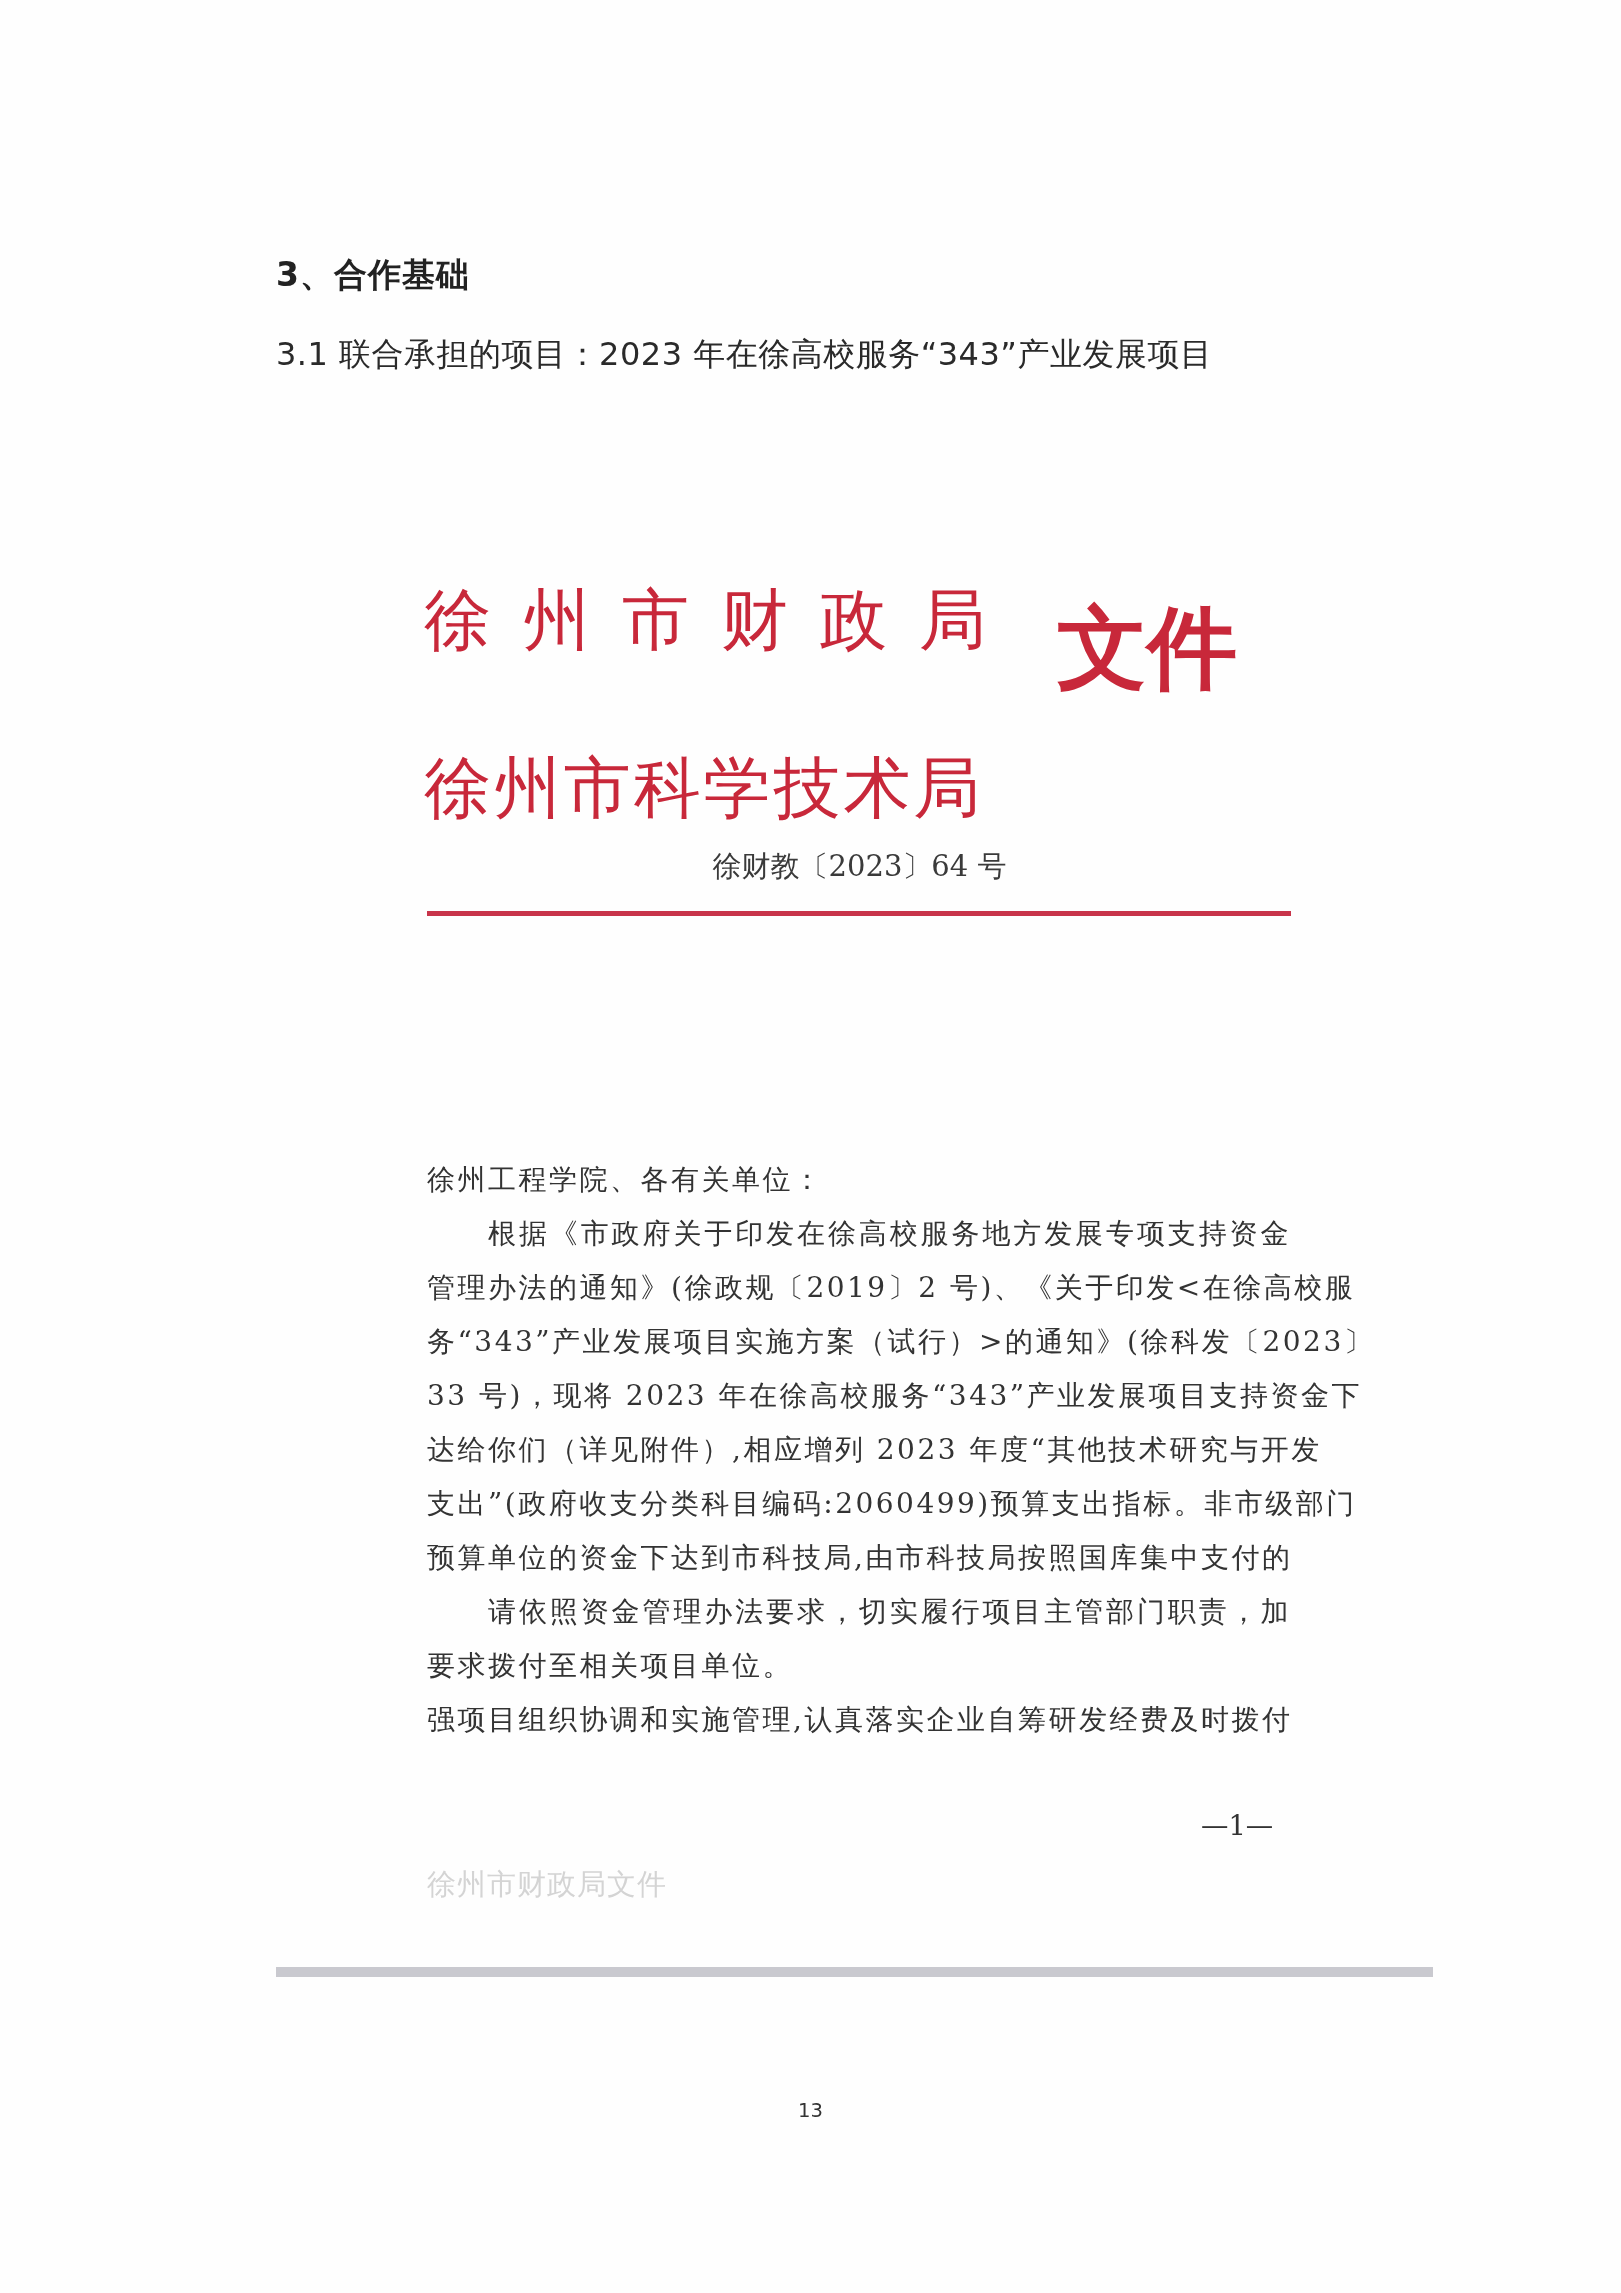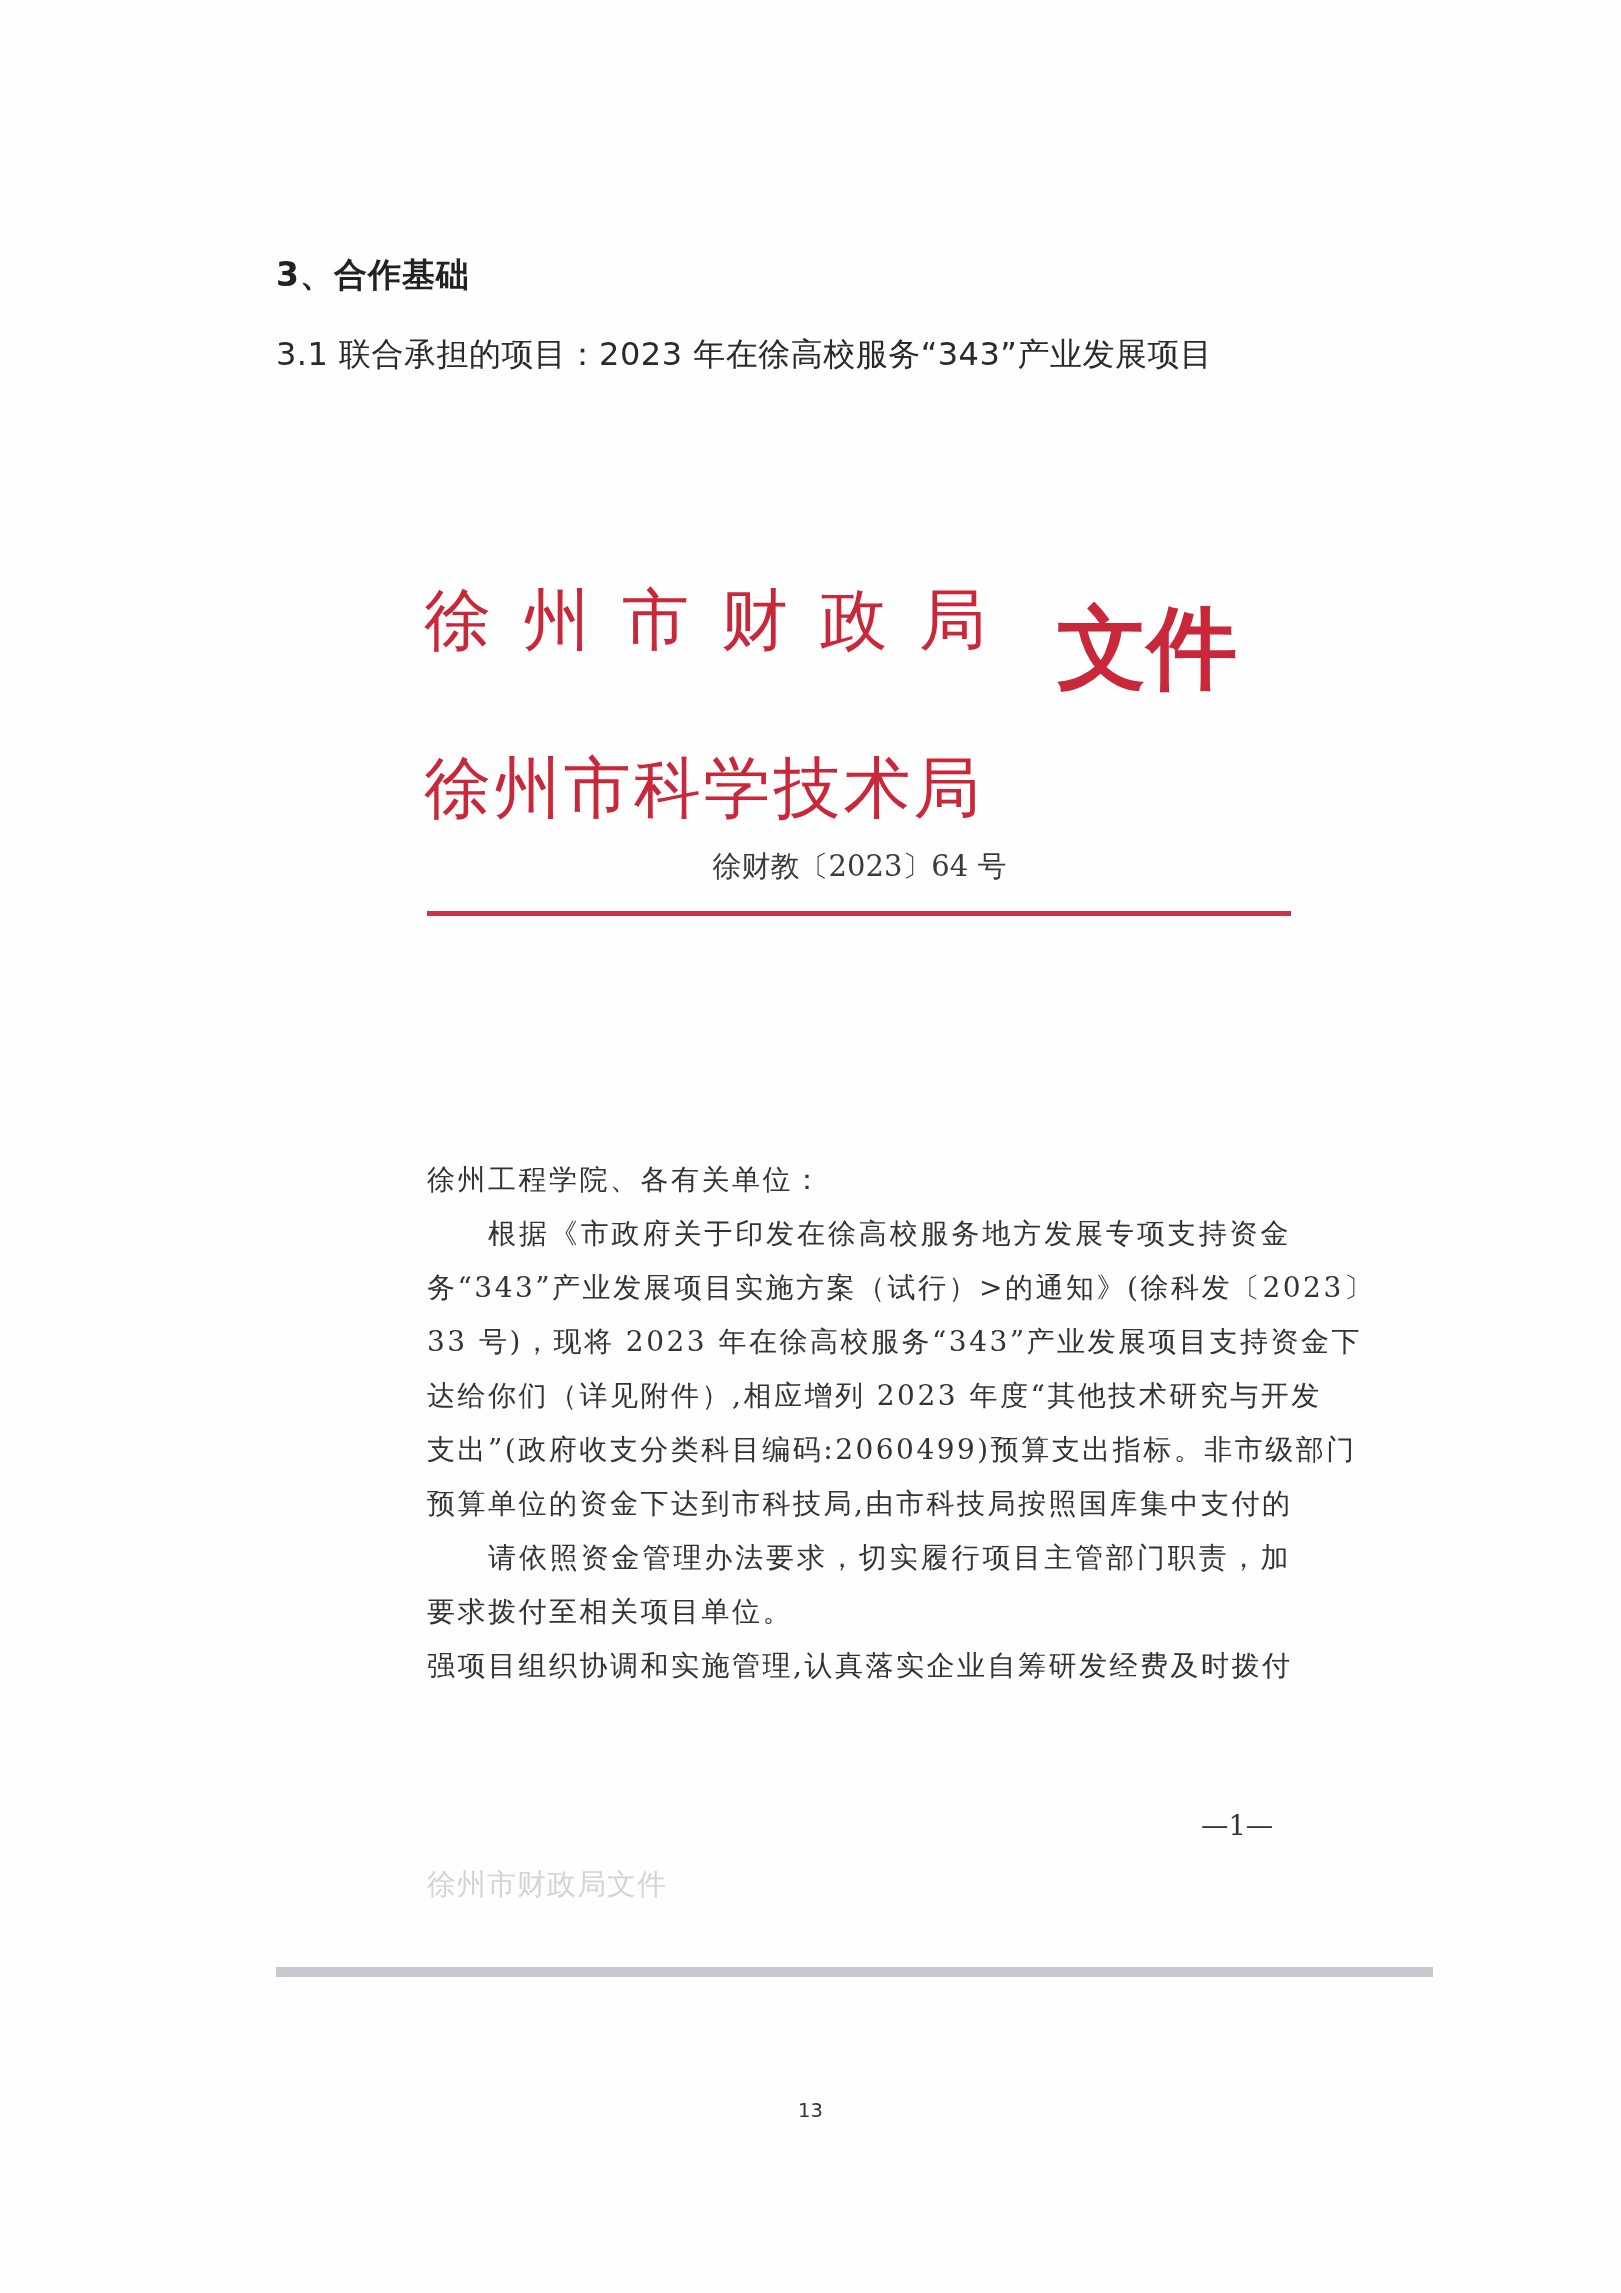"管理办法的通知》(徐政规〔2019〕2 号)、《关于印发<在徐高校服" div.line { html: none -> <div>管理办法的通知》(徐政规〔2019〕2 号)、《关于印发&lt;在徐高校服</div> }
